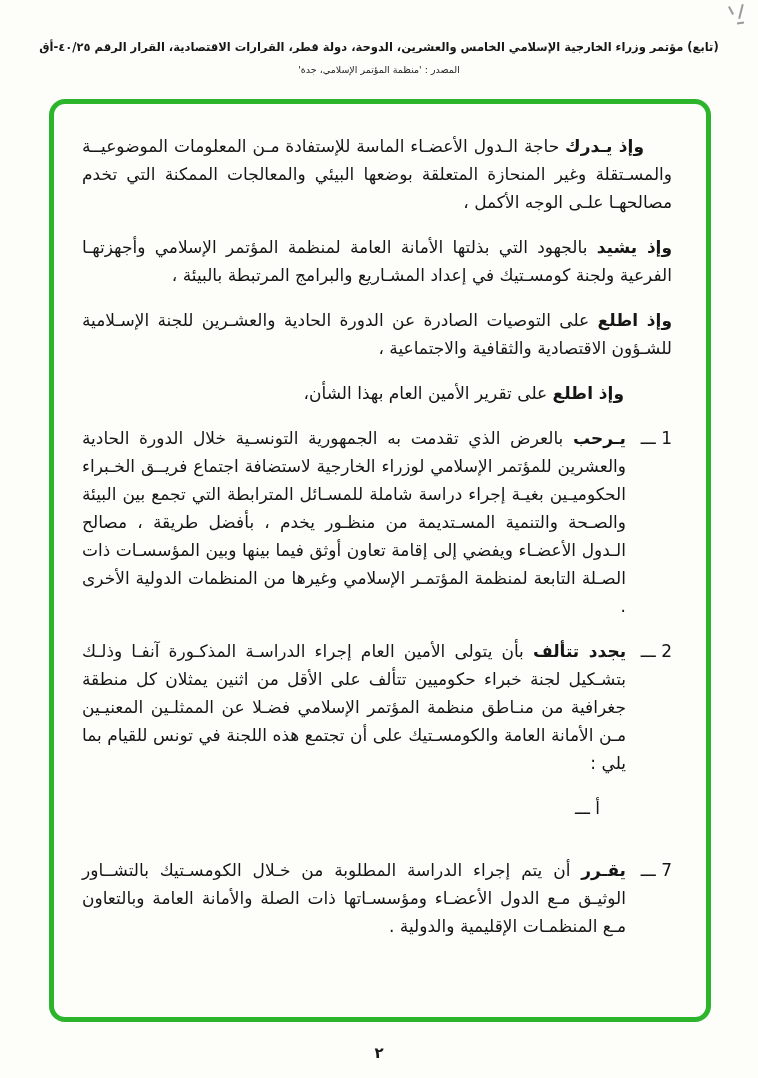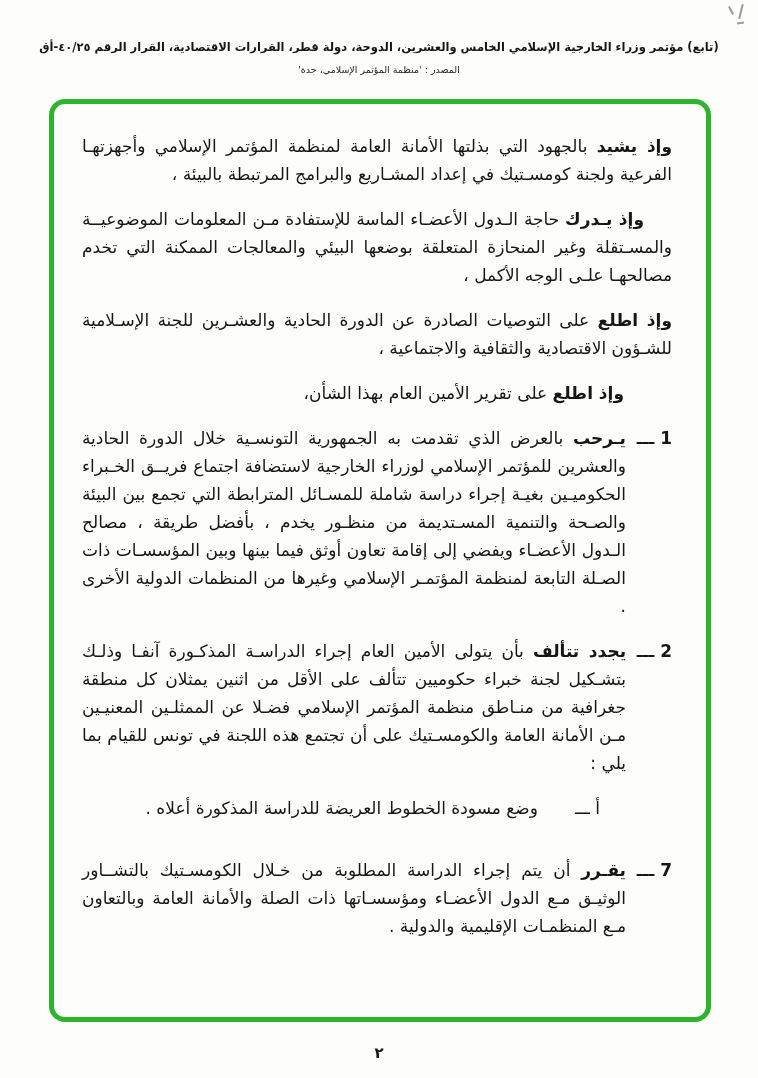"وإذ يشيد بالجهود التي بذلتها" p.para { order: before "وإذ يـدرك حاجة الـدول الأعضـاء" -> after "وإذ يـدرك حاجة الـدول الأعضـاء" }
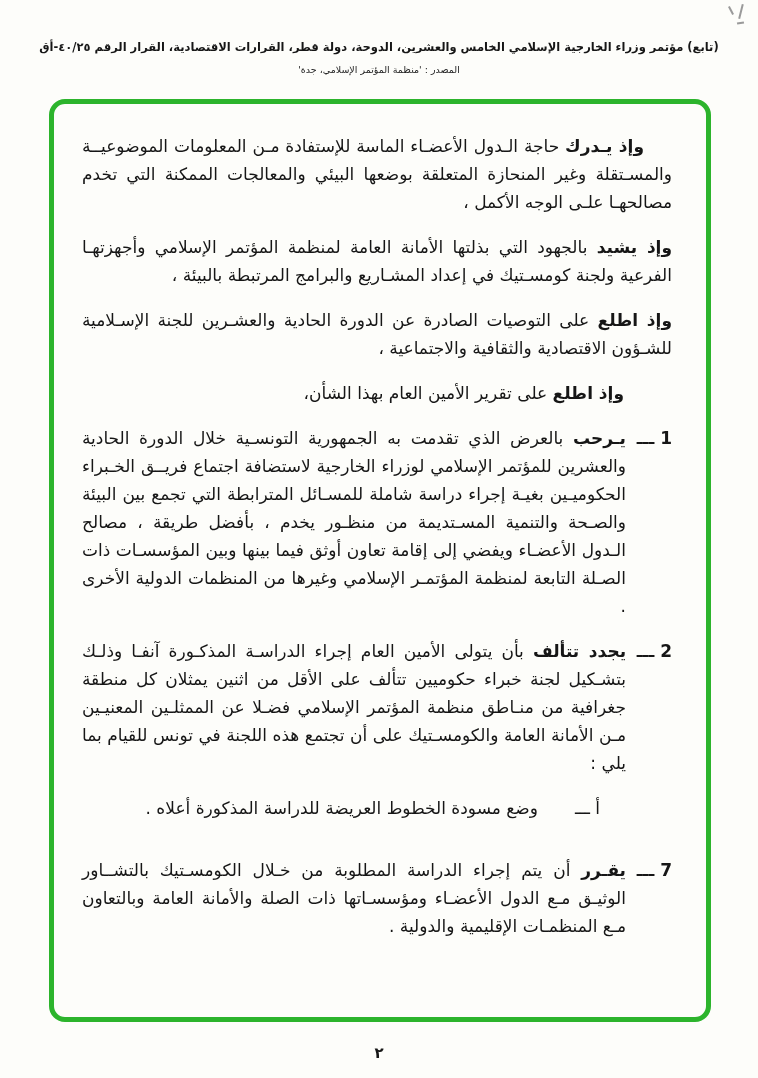"1 ـــ" .item .marker { font-weight: bold -> normal }
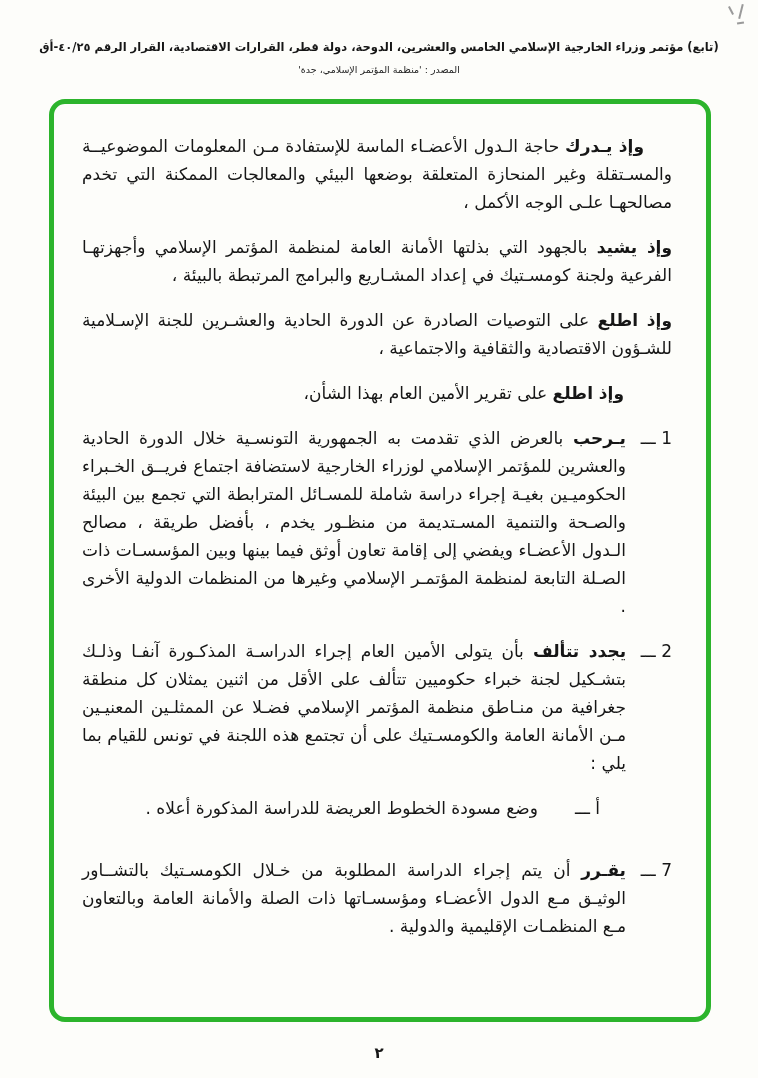"وضع مسودة الخطوط العريضة للدراسة" p.itext { html: <p>وضع مسودة الخطوط العريضة للدراسة المذكورة أعلاه .</p> -> none }
